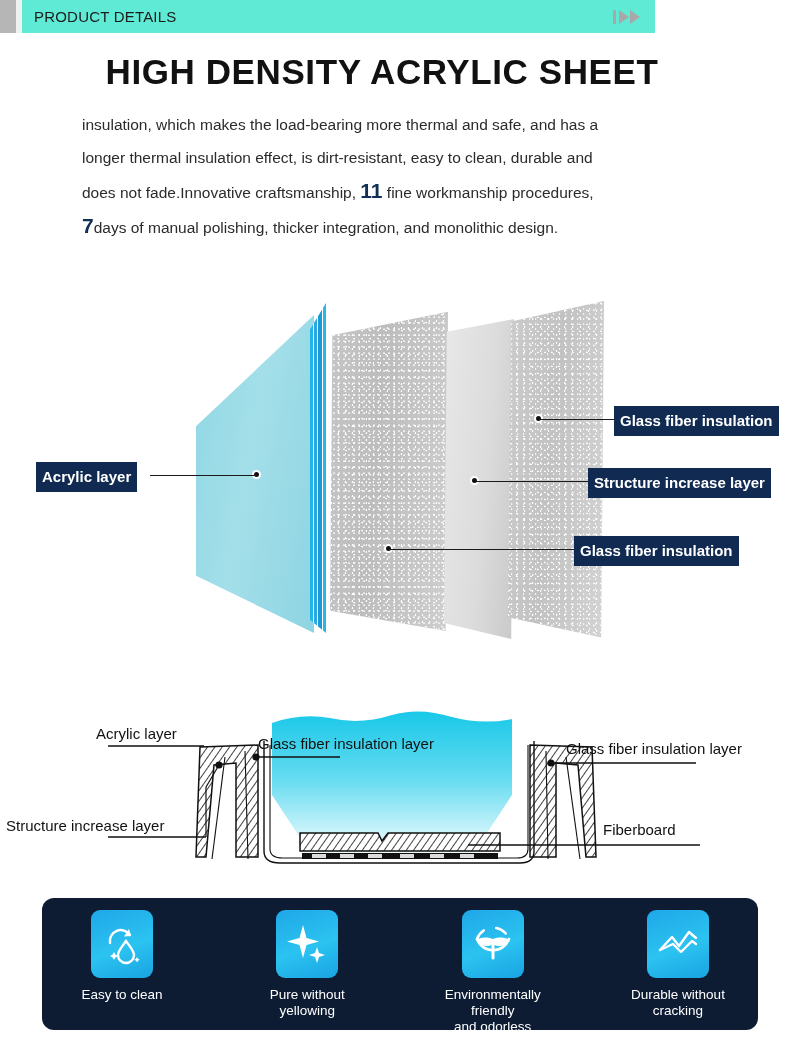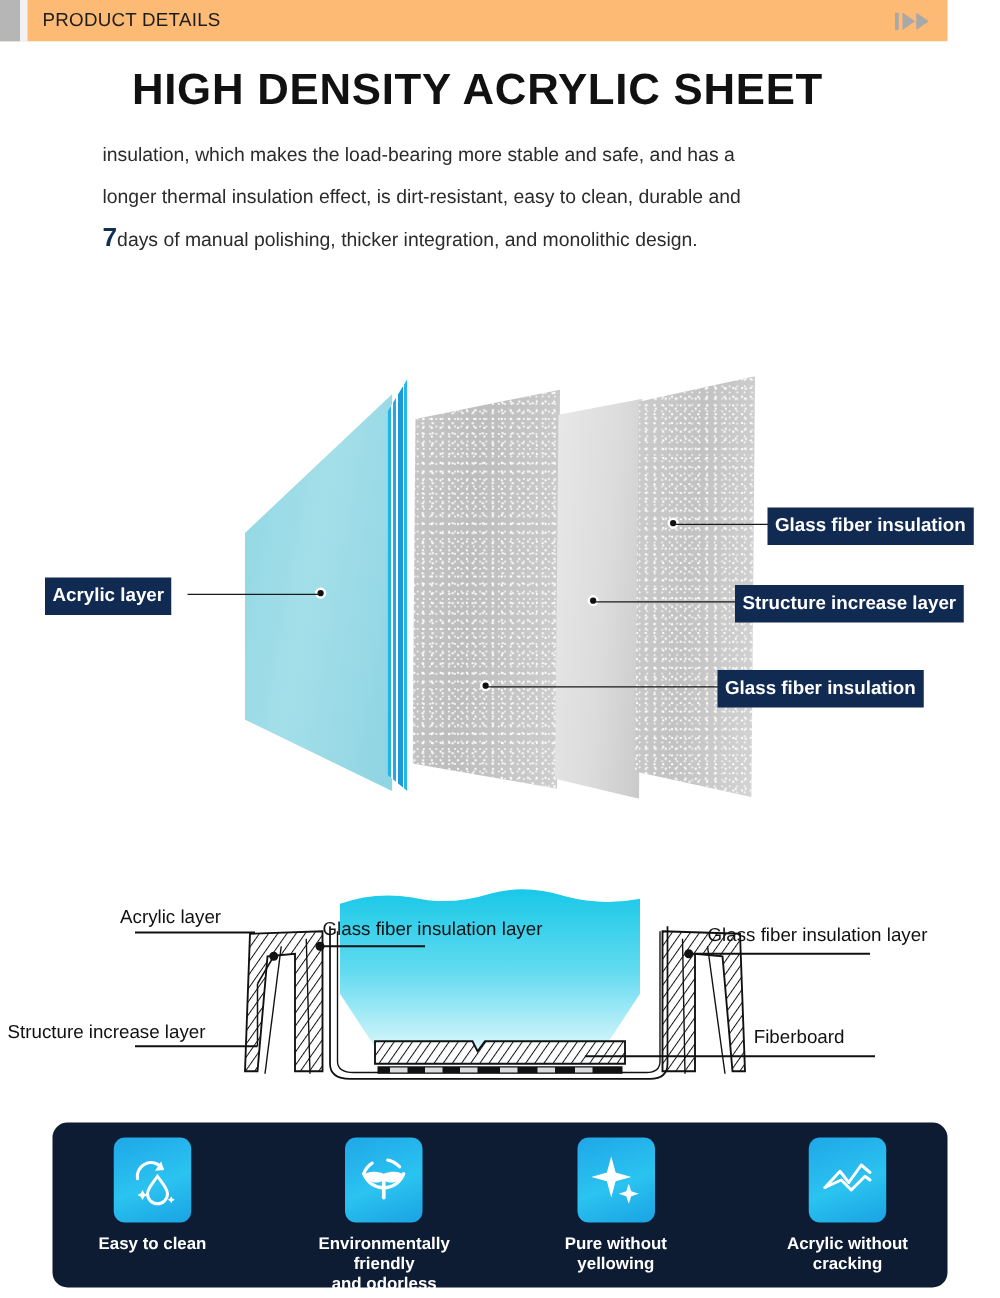"PRODUCT DETAILS" .topbar { background: #fdba74 -> #5eead4; width: 758px -> 655px }
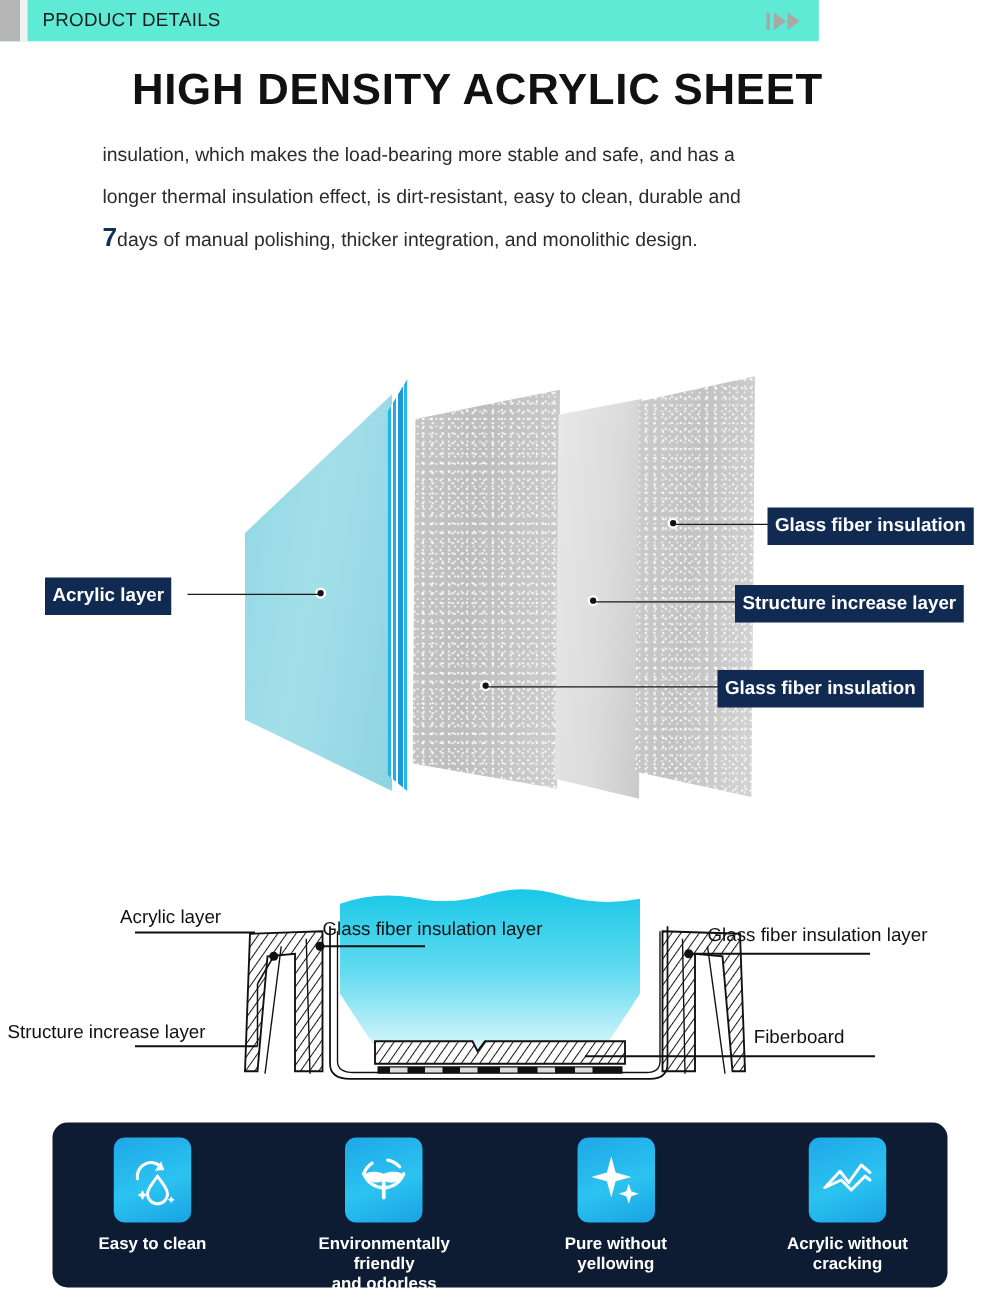"insulation, which makes the load-bearing" p { text: stable -> thermal }
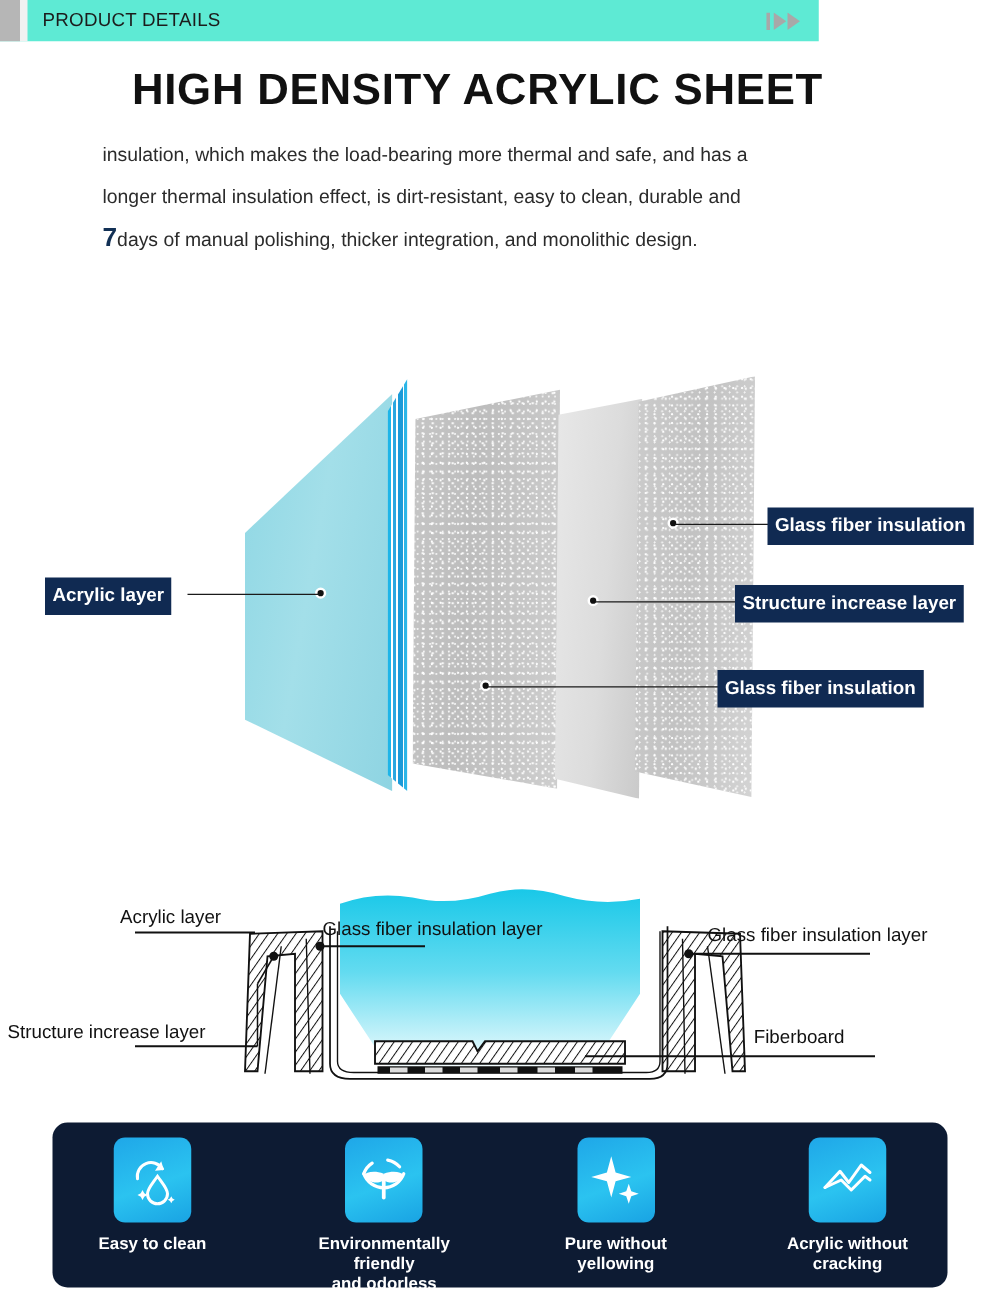"does not fade.Innovative craftsmanship," p { html: none -> <p> <span>does not fade.Innovative craftsmanship, </span><span>11</span><span> fine workmanship procedures,</span> </p> }
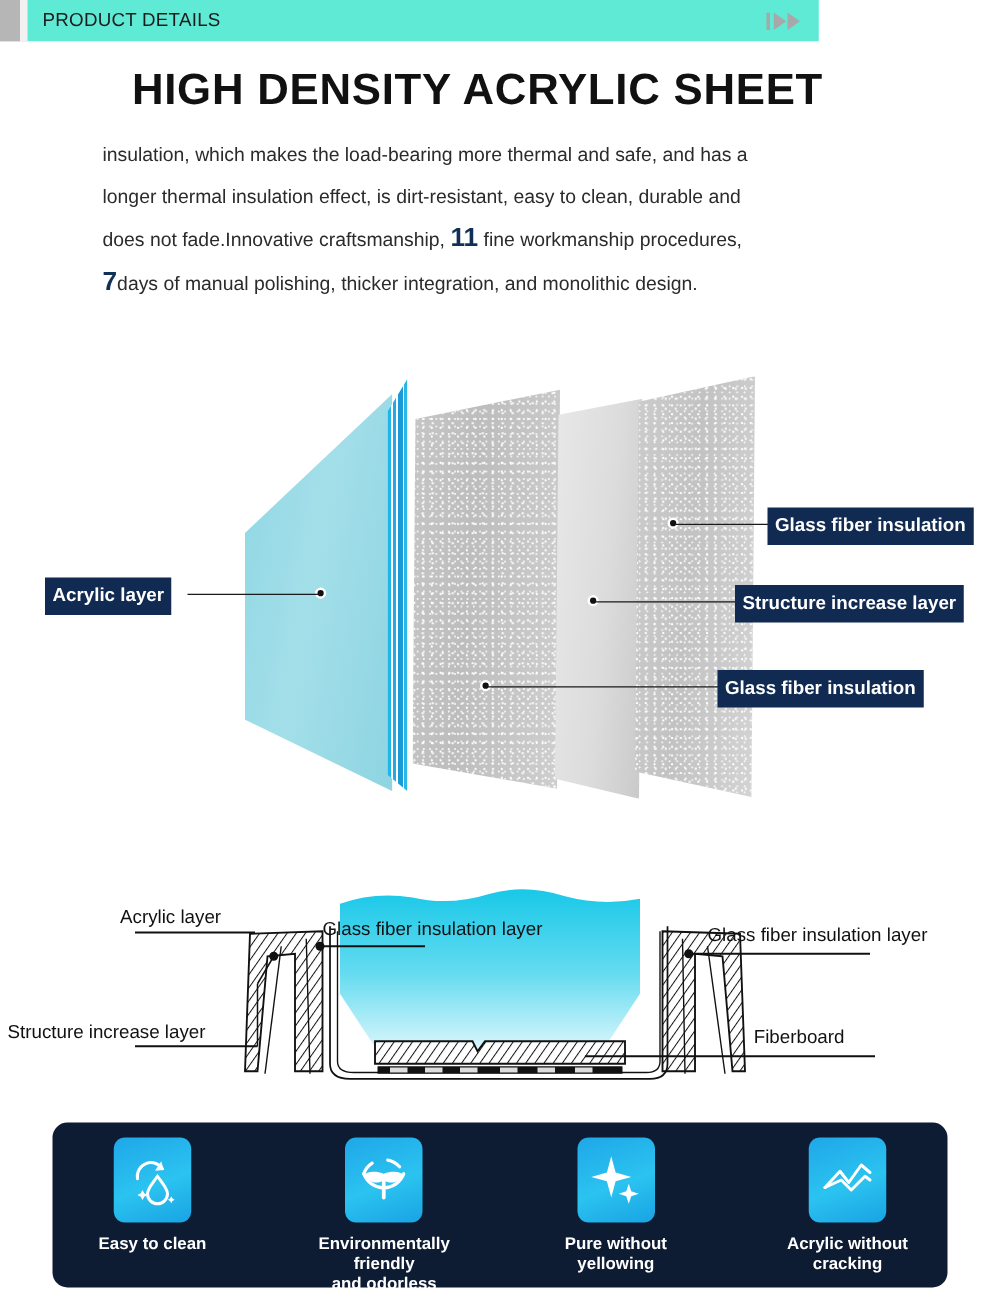"Easy to clean" .features { font-weight: bold -> none }
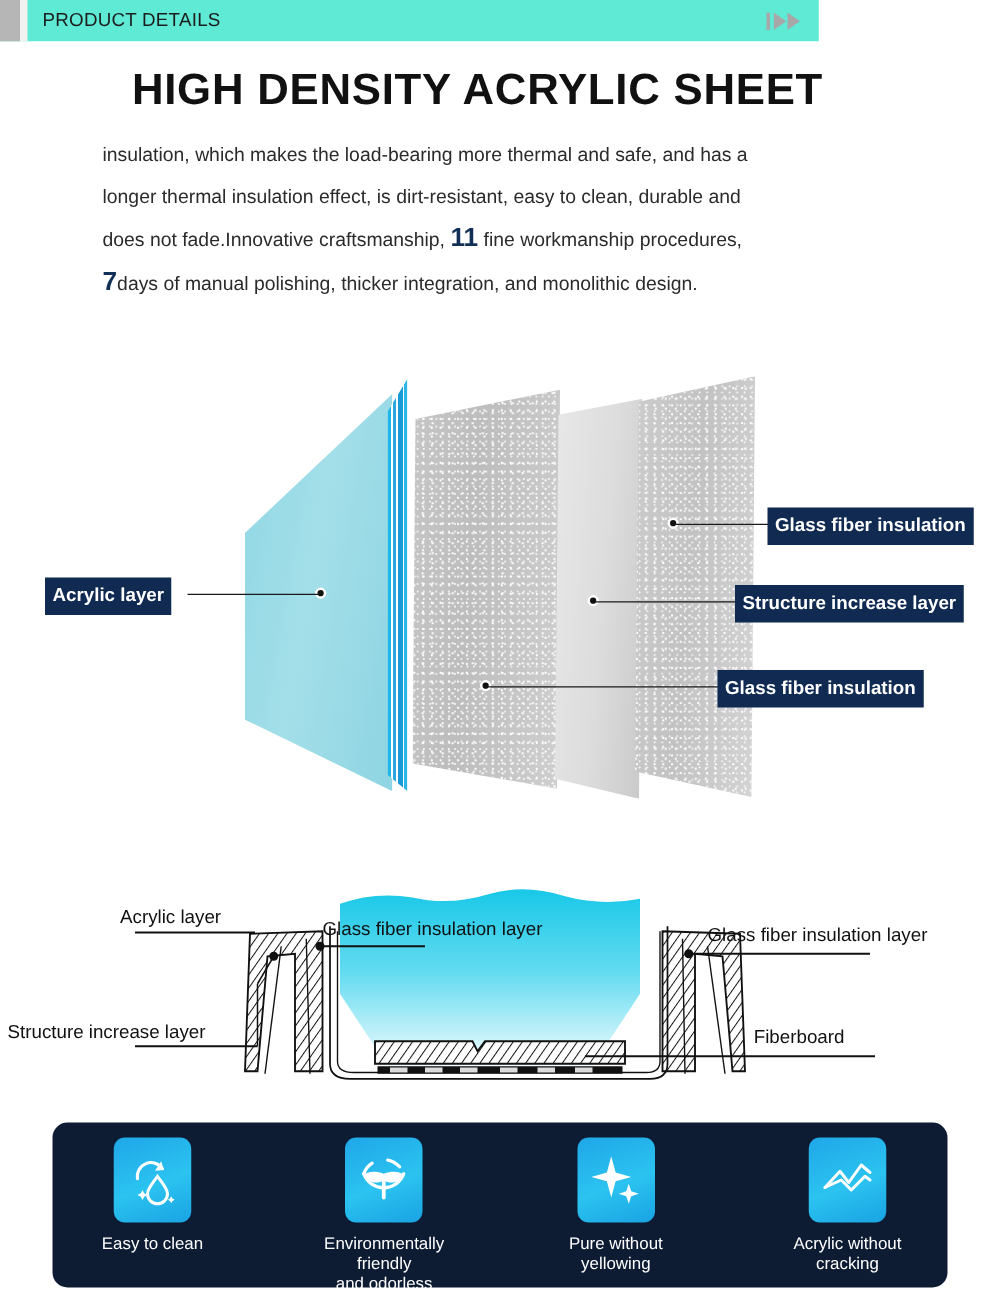"Environmentally friendly" div.feature { order: before "Pure without yellowing" -> after "Pure without yellowing" }
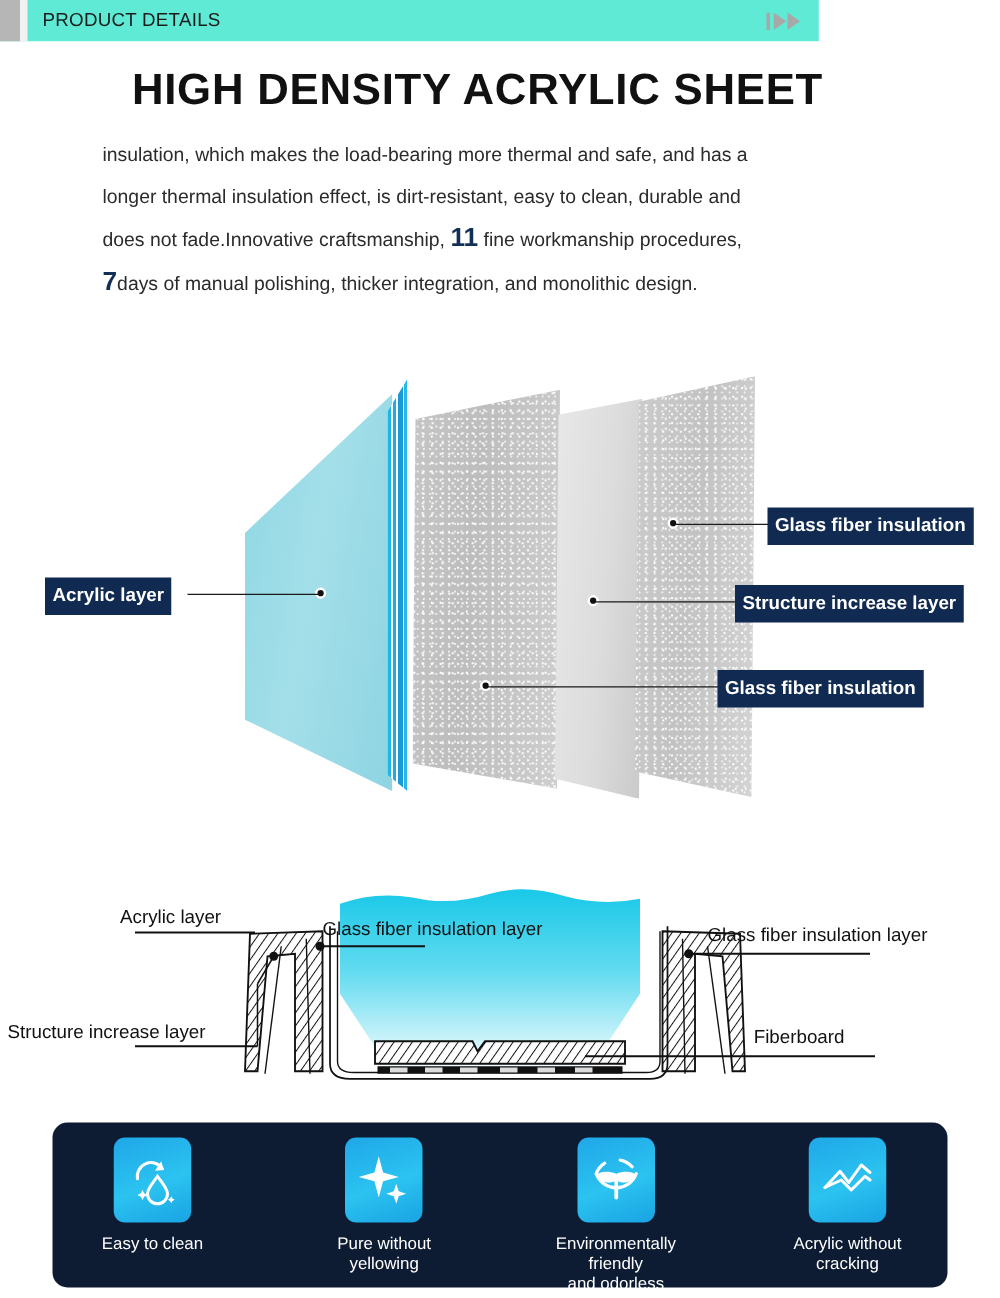"Acrylic without cracking" div.fcap { text: Acrylic -> Durable }
